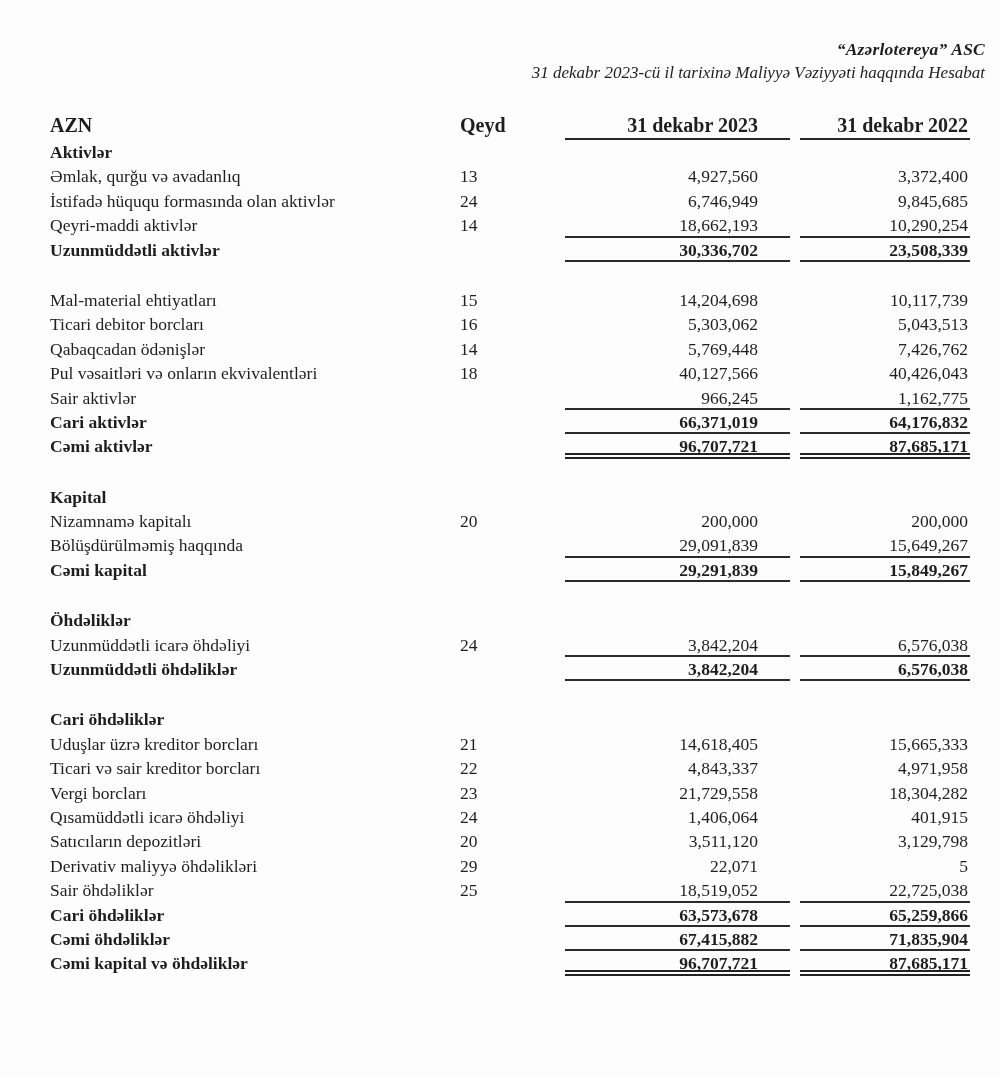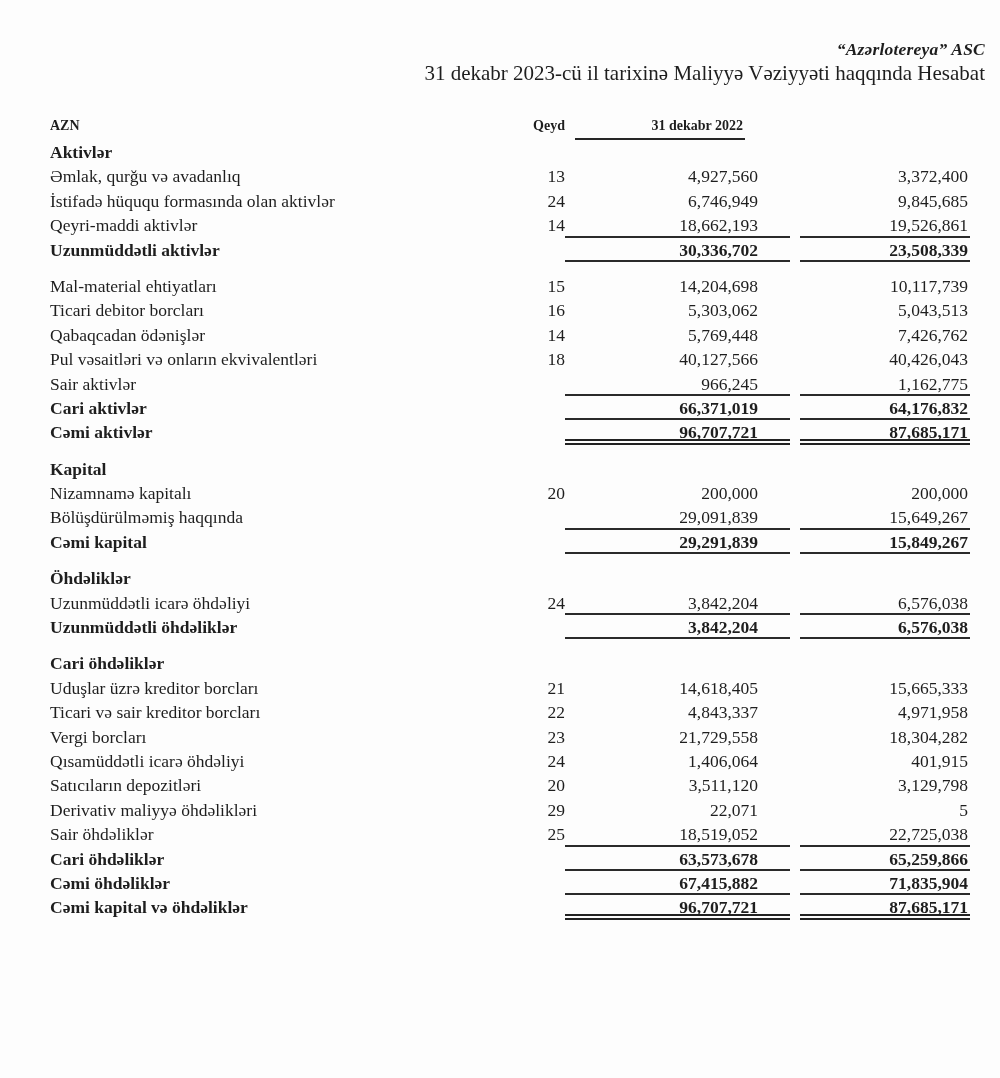"31 dekabr 2023-cü il tarixinə" .subtitle { font-size: 21px -> 17px; font-style: none -> italic }
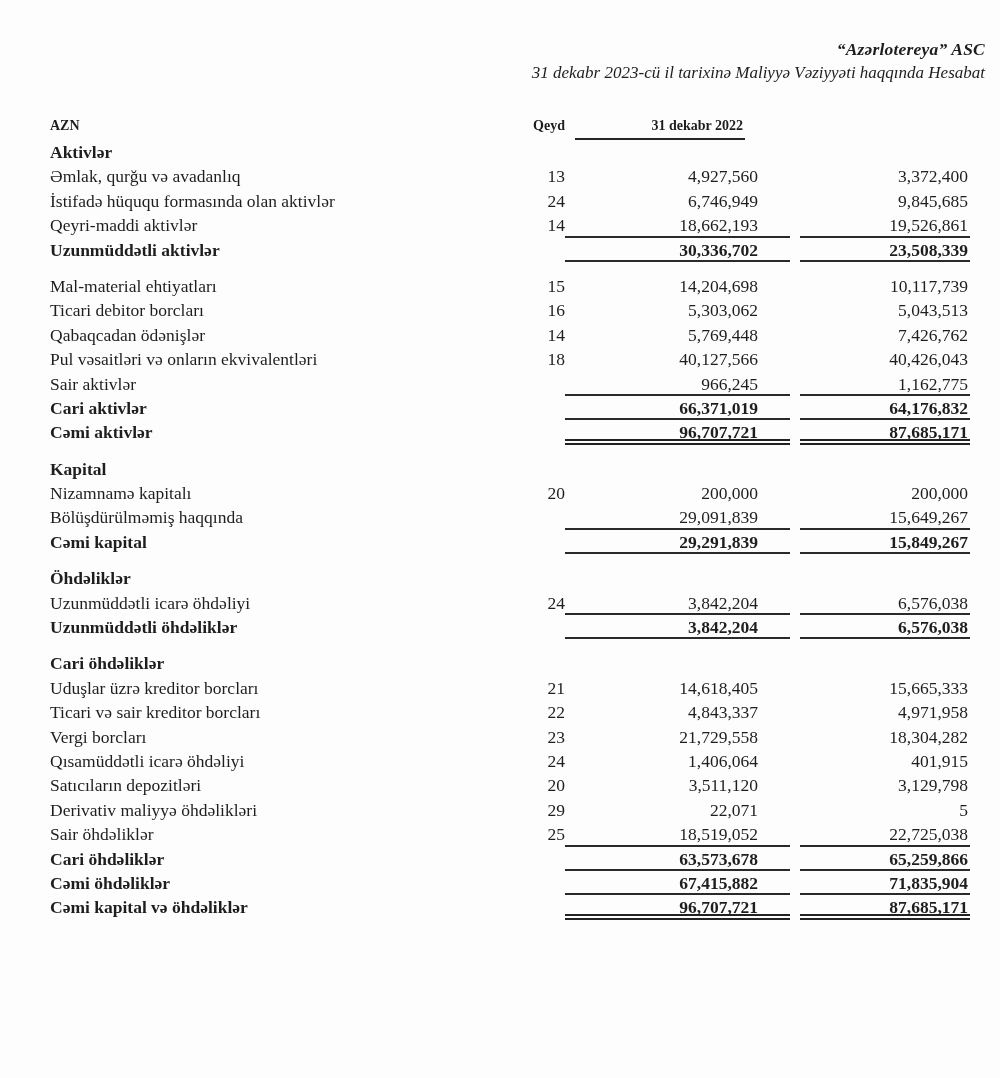"AZN" .header-row > div { font-size: 14px -> 20px }
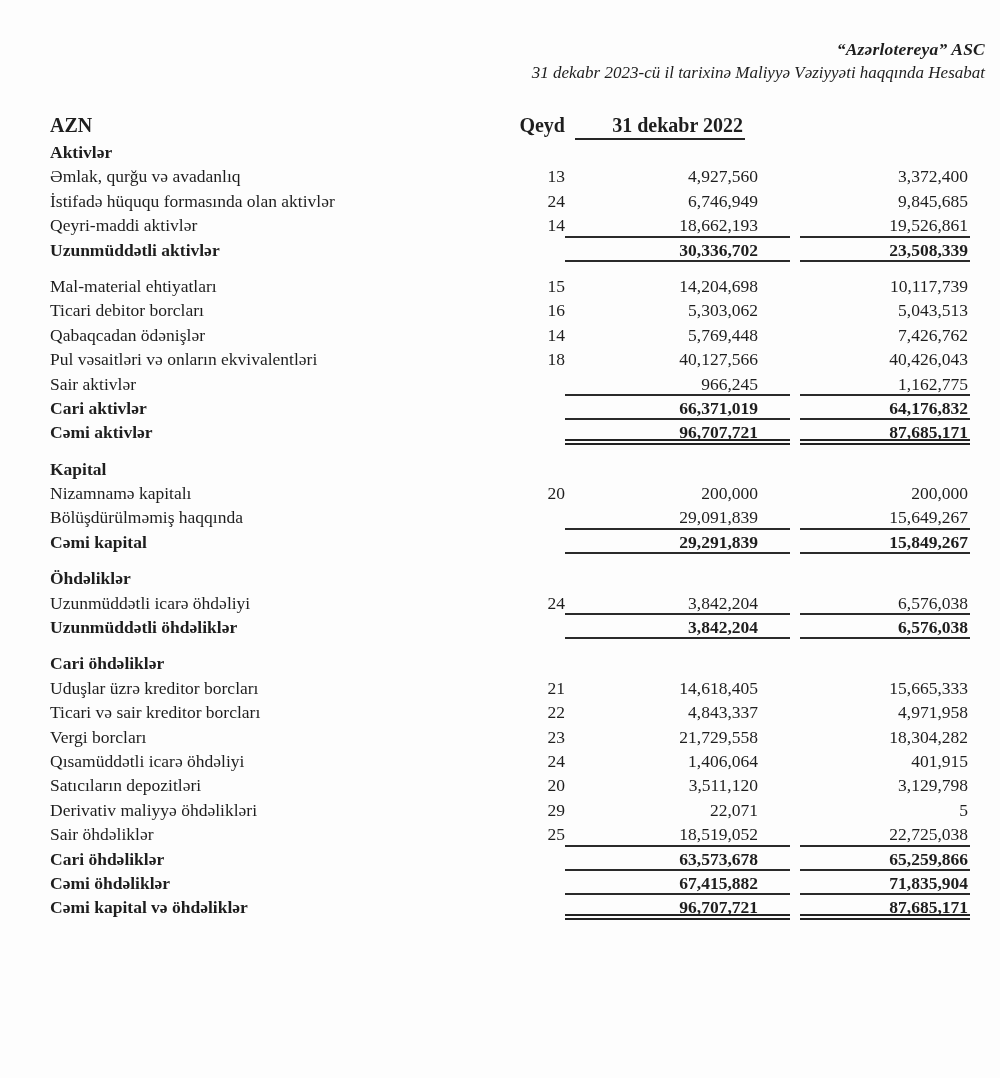"Qeyd" .c-note { text-align: right -> left }
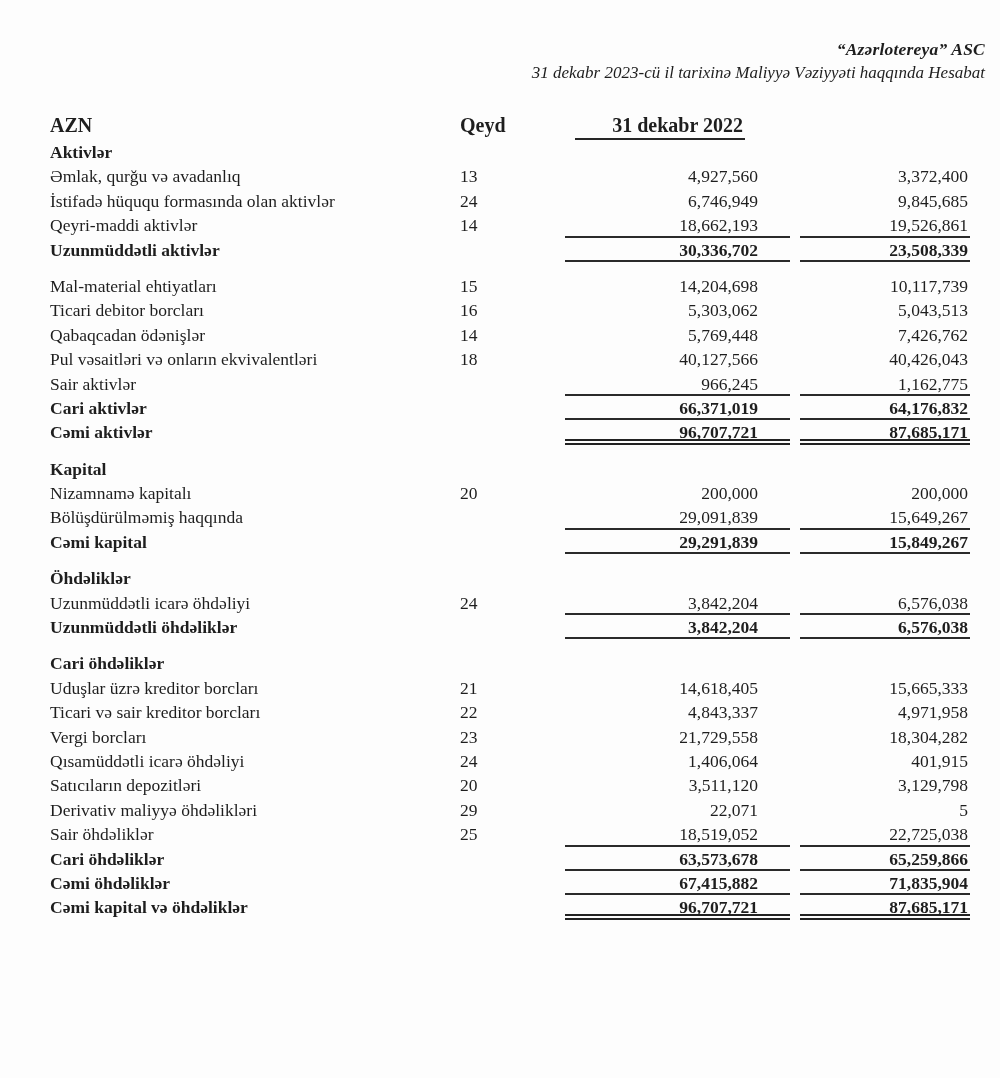"31 dekabr 2023" div.c-v2023 { html: none -> <div>31 dekabr 2023</div> }
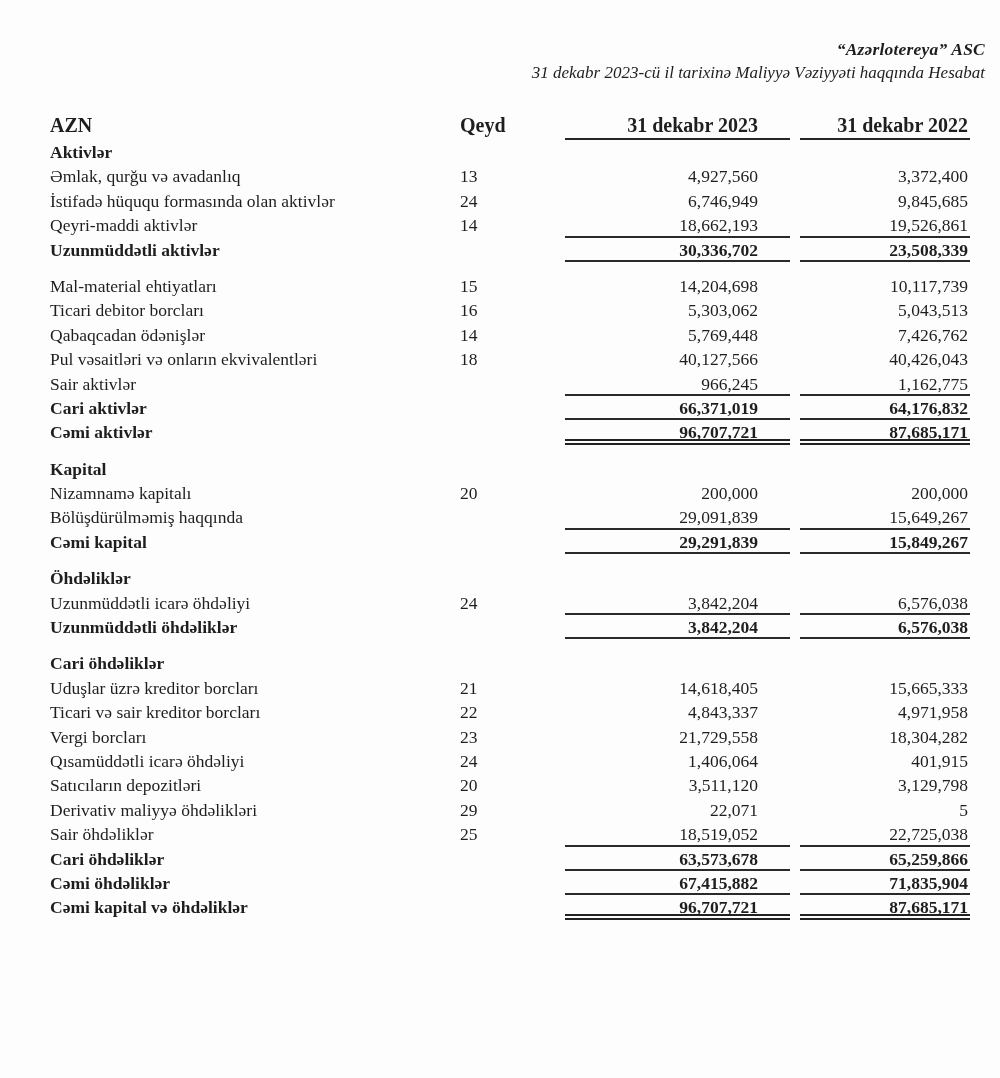"19,526,861" div.c-v2022 { text: 19,526,861 -> 10,290,254 }
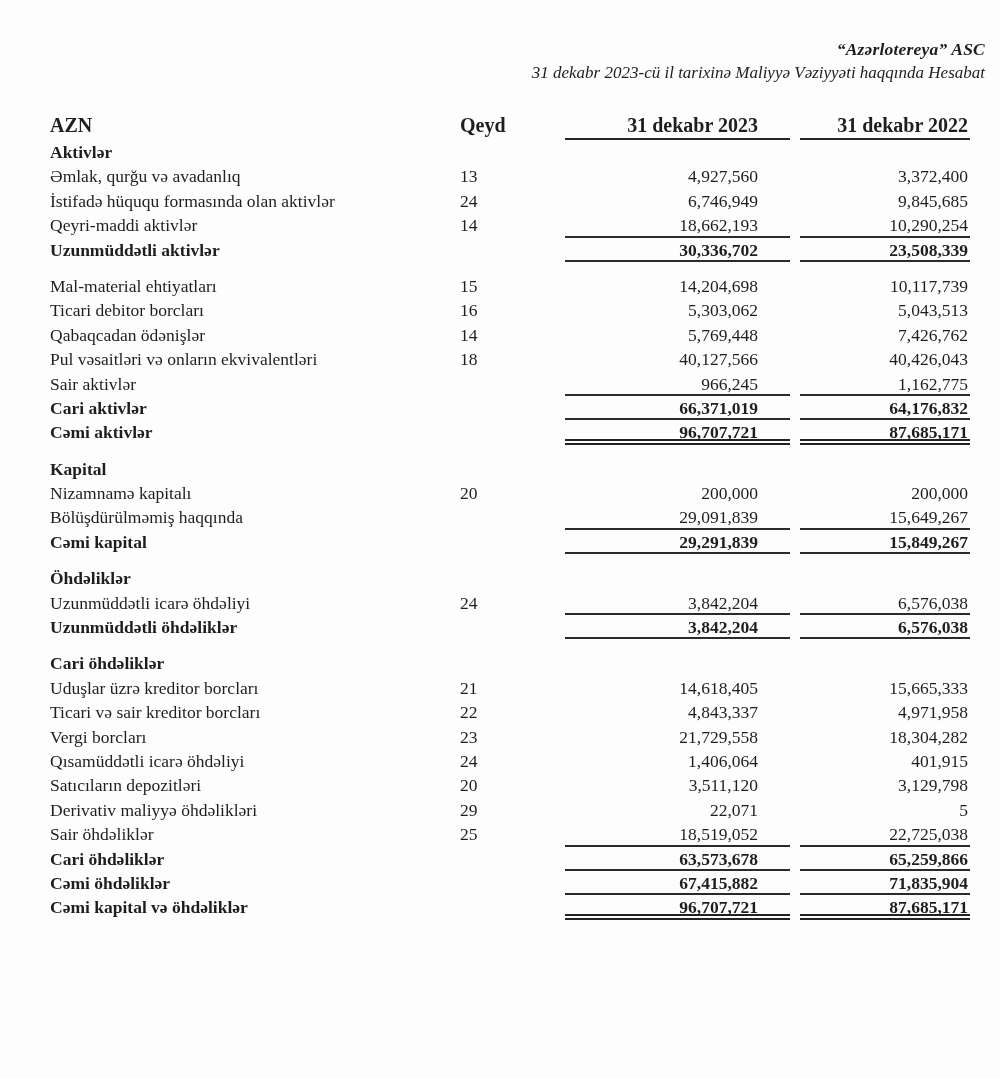"Mal-material ehtiyatları" .gap { margin-top: 12px -> 26px }
